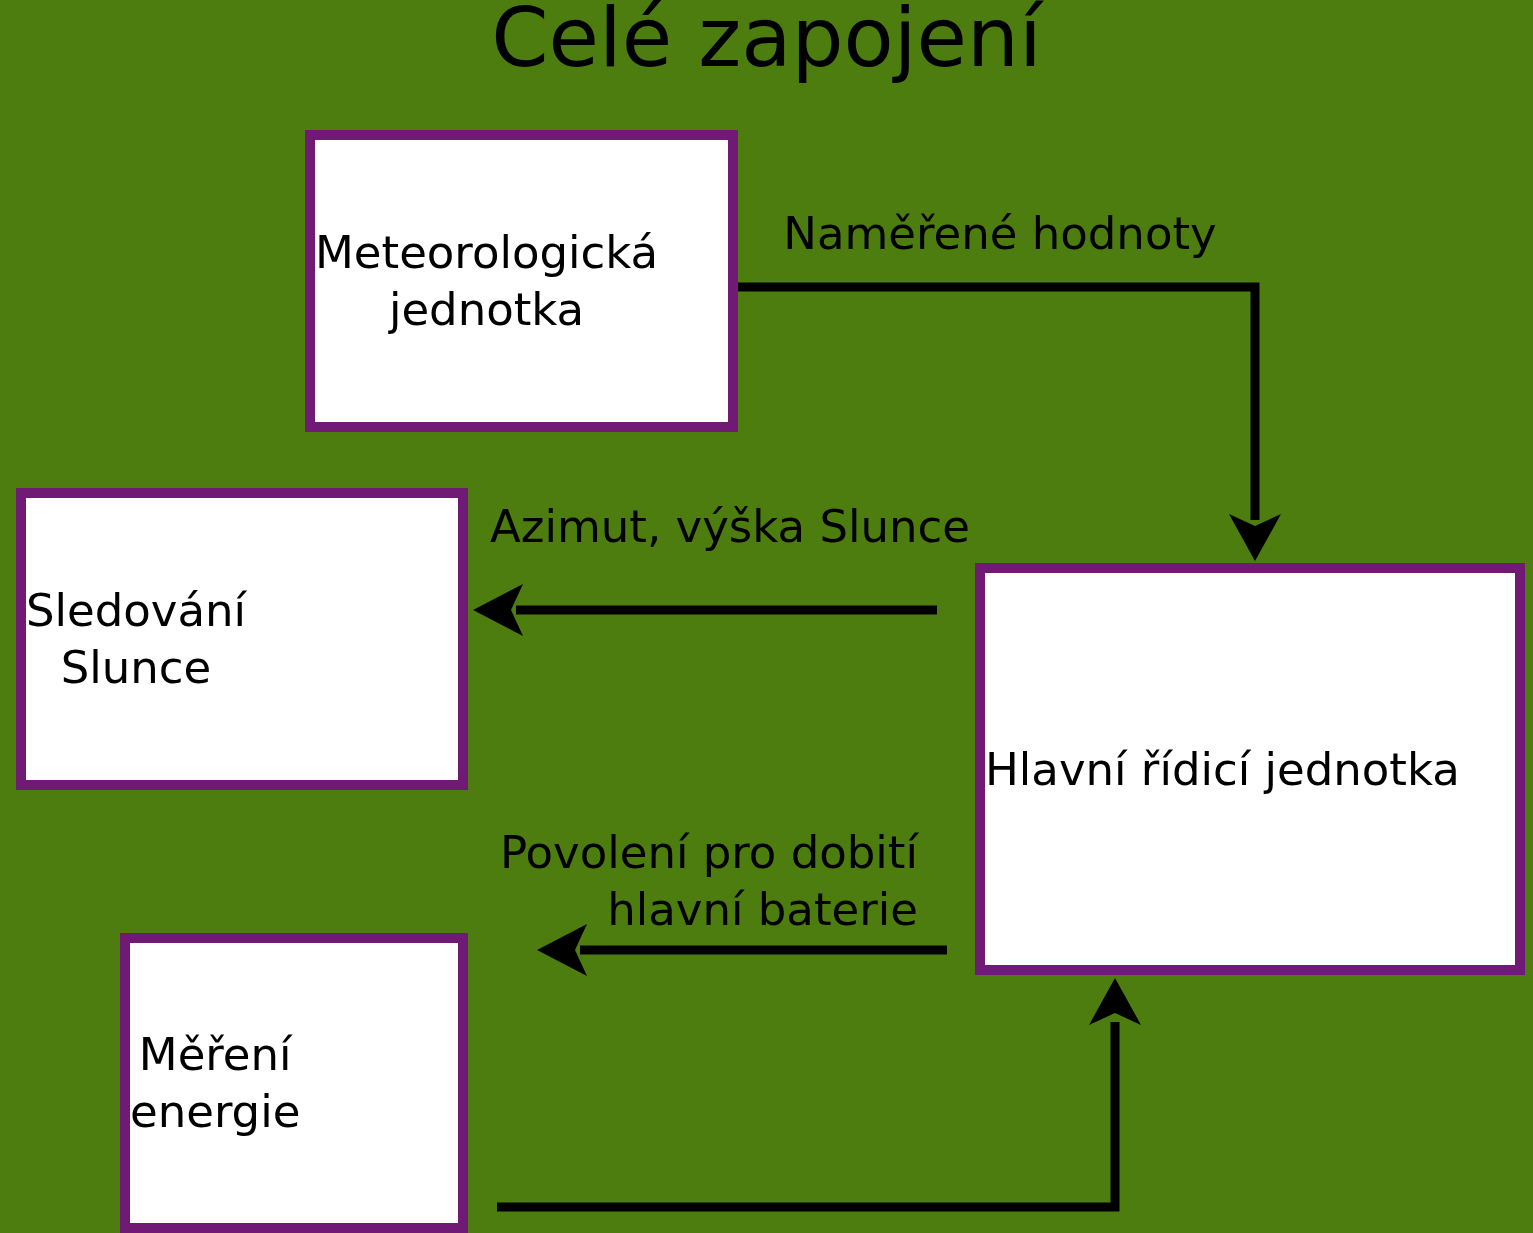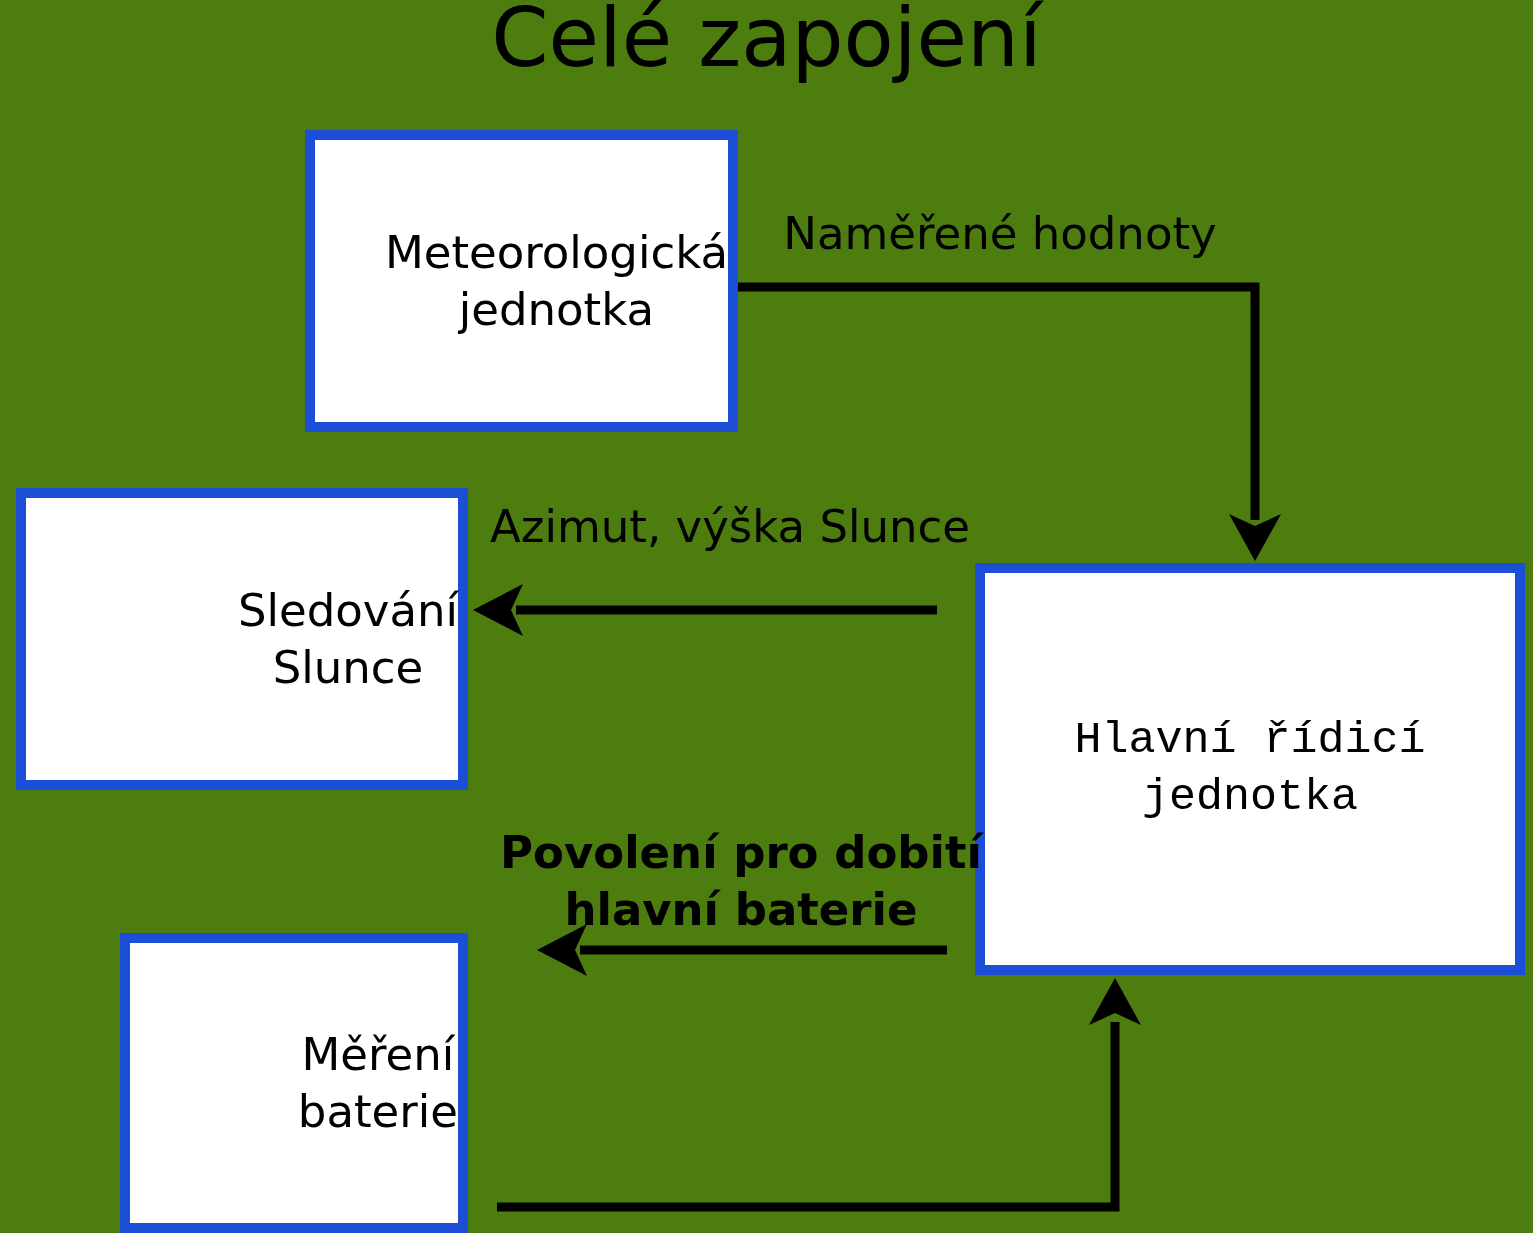"Meteorologická" .box { border: 10px solid #1d4ed8 -> 10px solid #701a75; justify-content: flex-end -> flex-start }
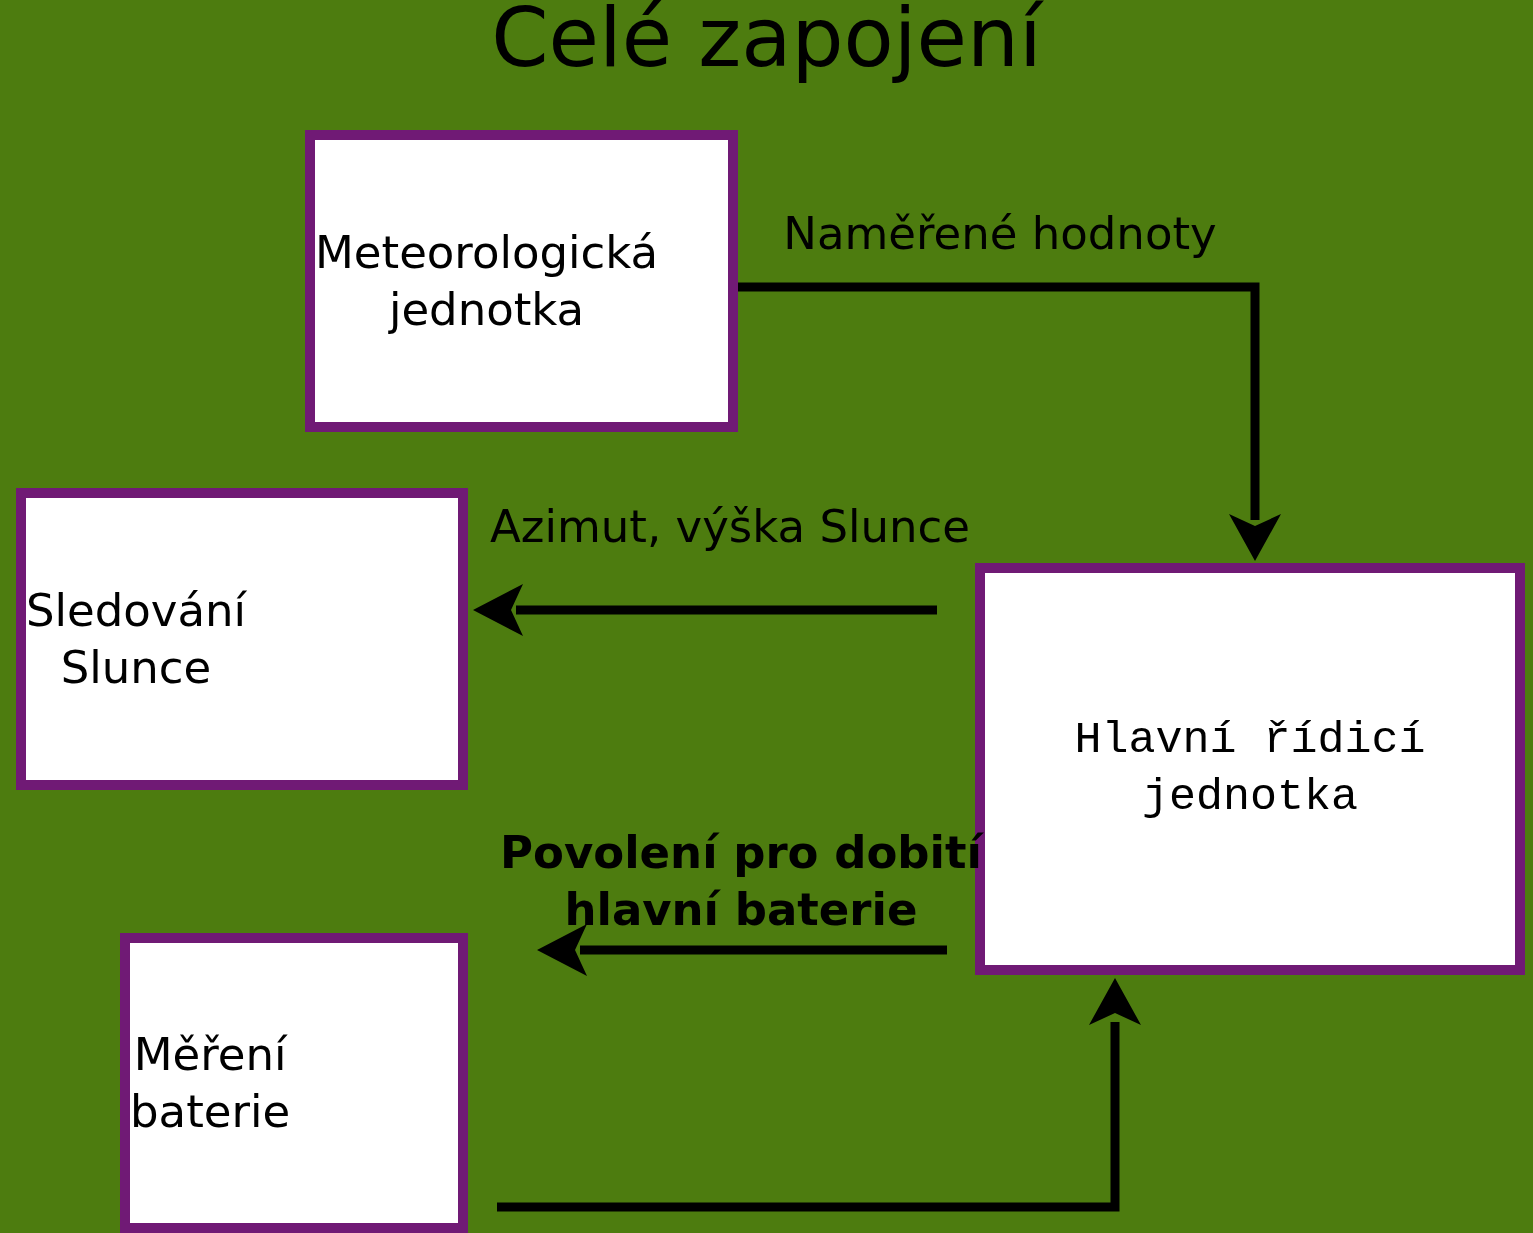"Hlavní řídicí jednotka" #box-main { font-family: Liberation Mono, monospace -> none }
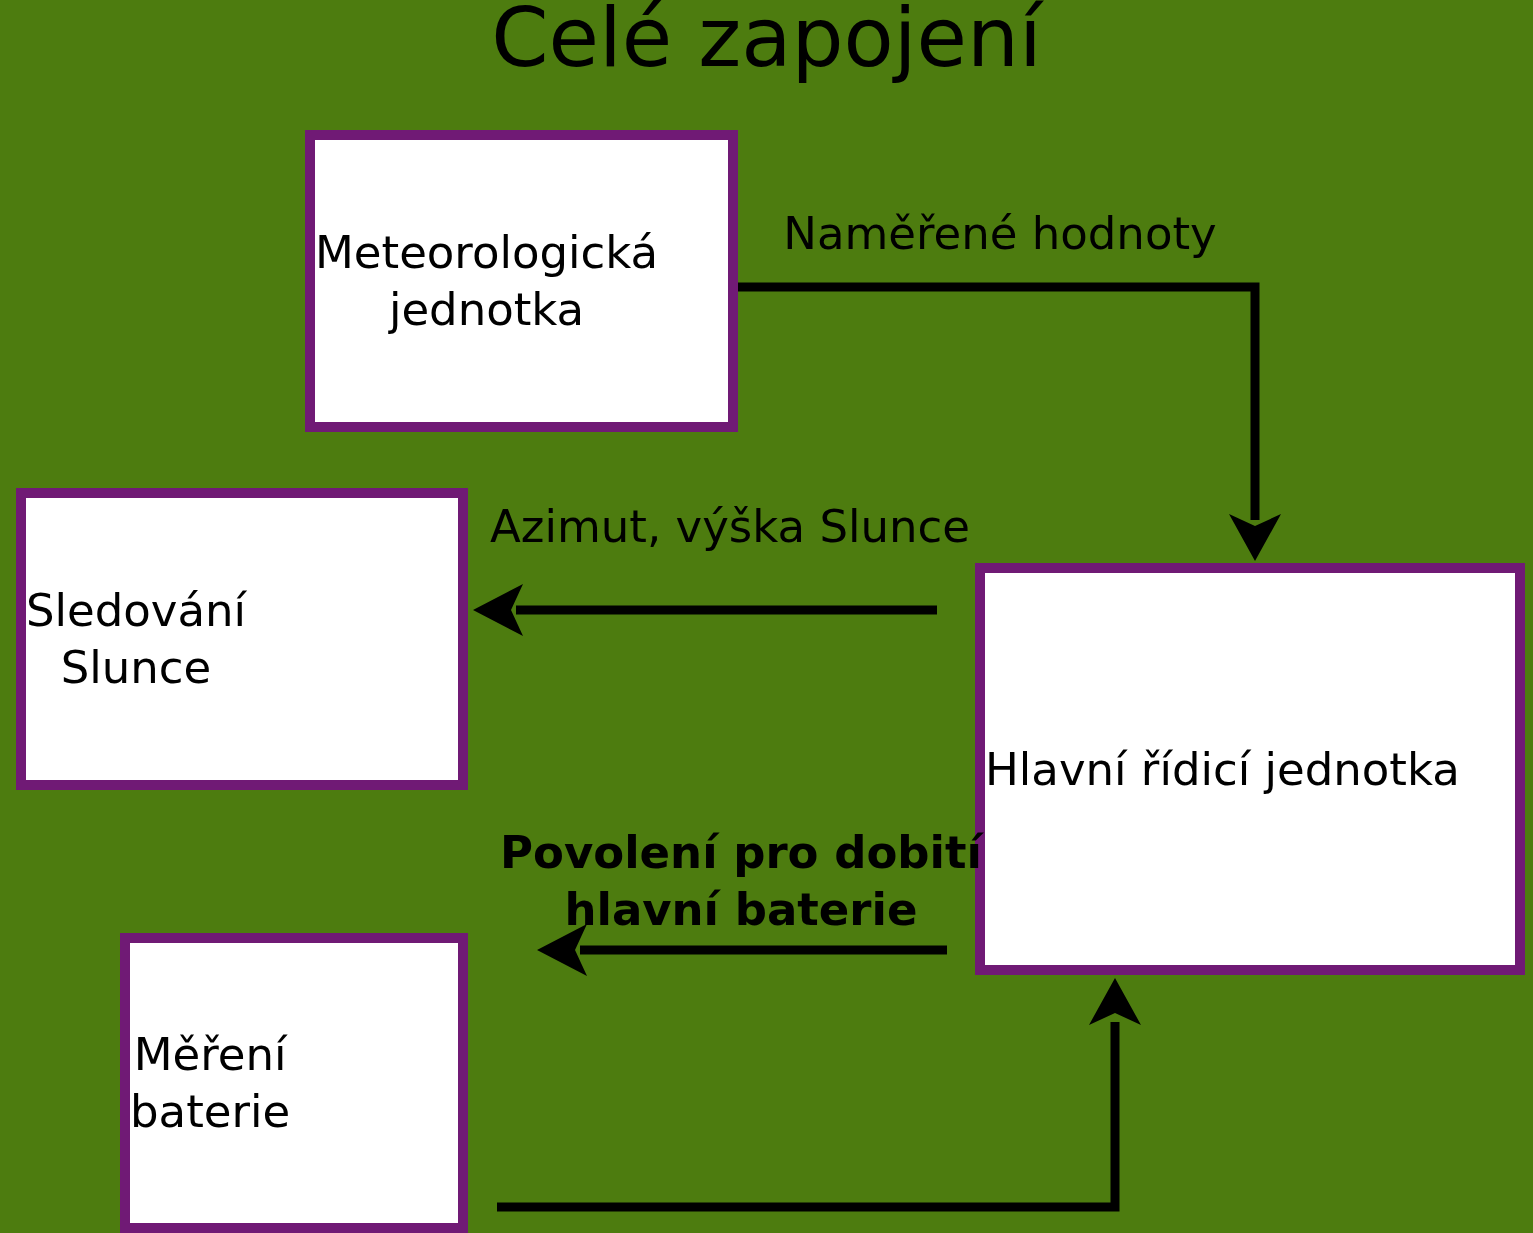"Povolení pro dobití" #lbl-povoleni { font-weight: bold -> none; text-align: center -> right }
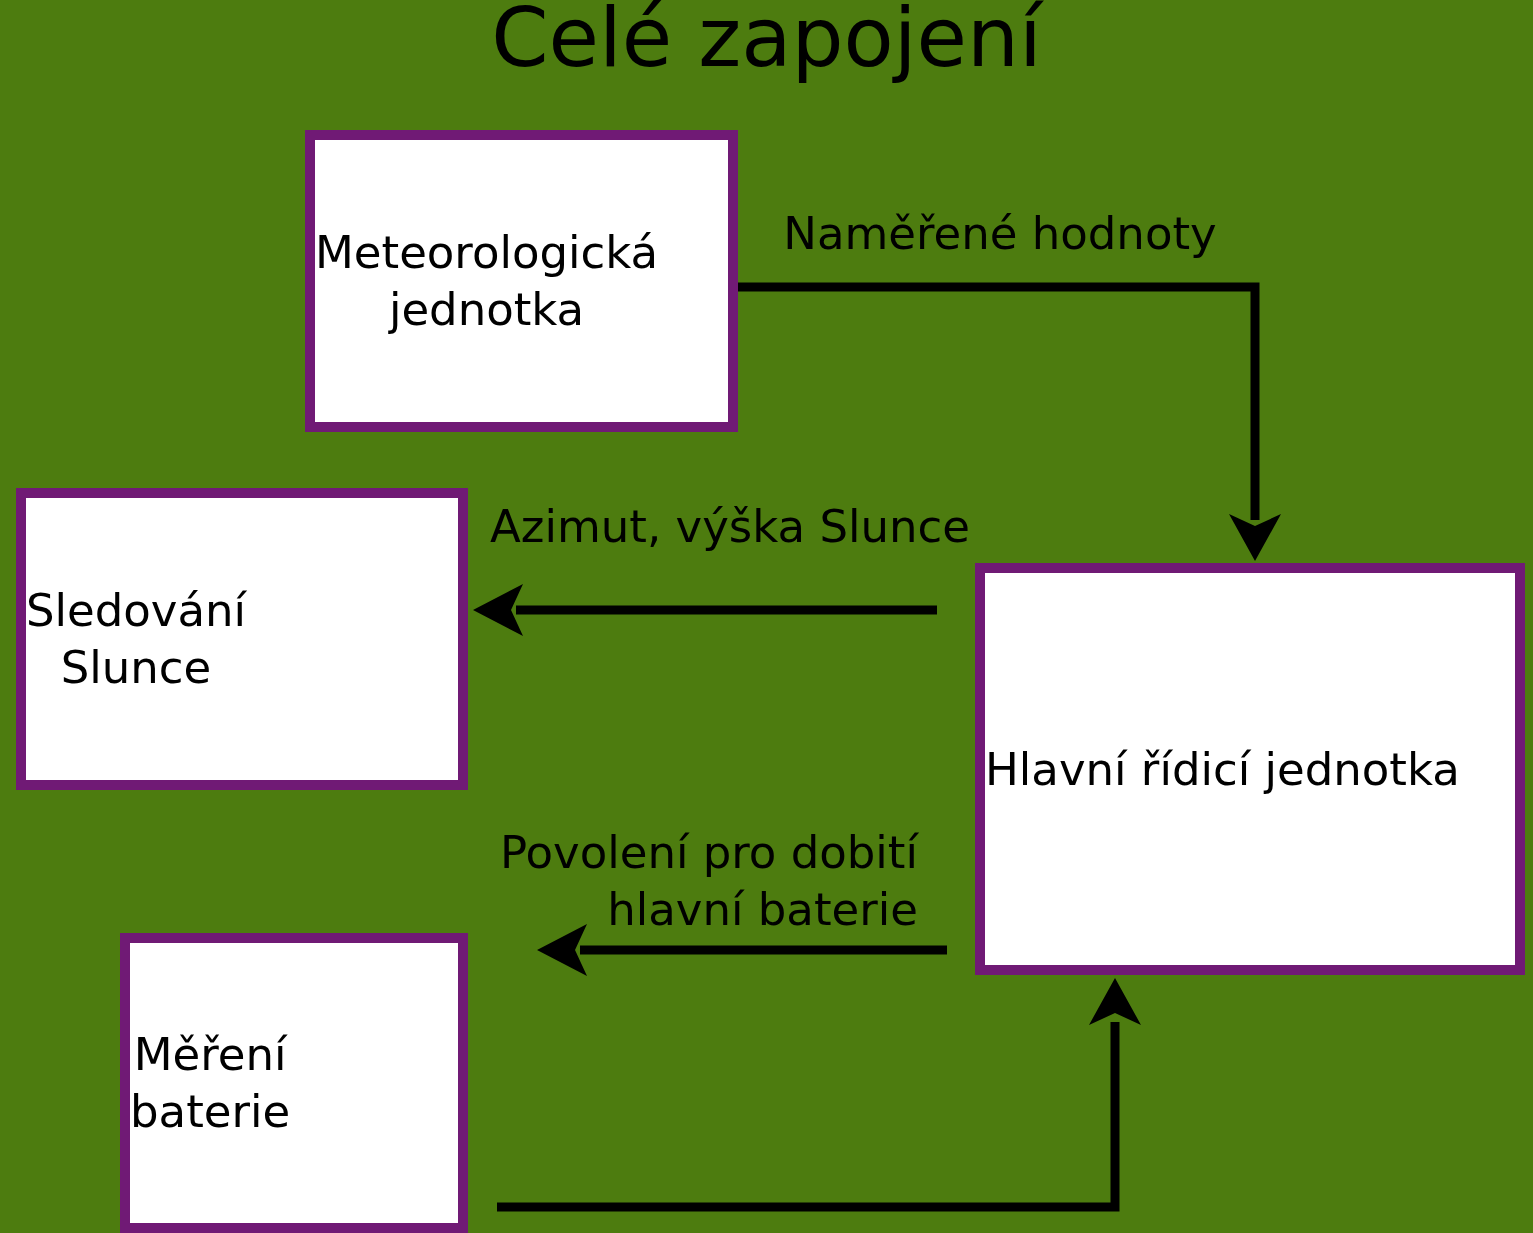"Měření" div.node-label { text: baterie -> energie }
